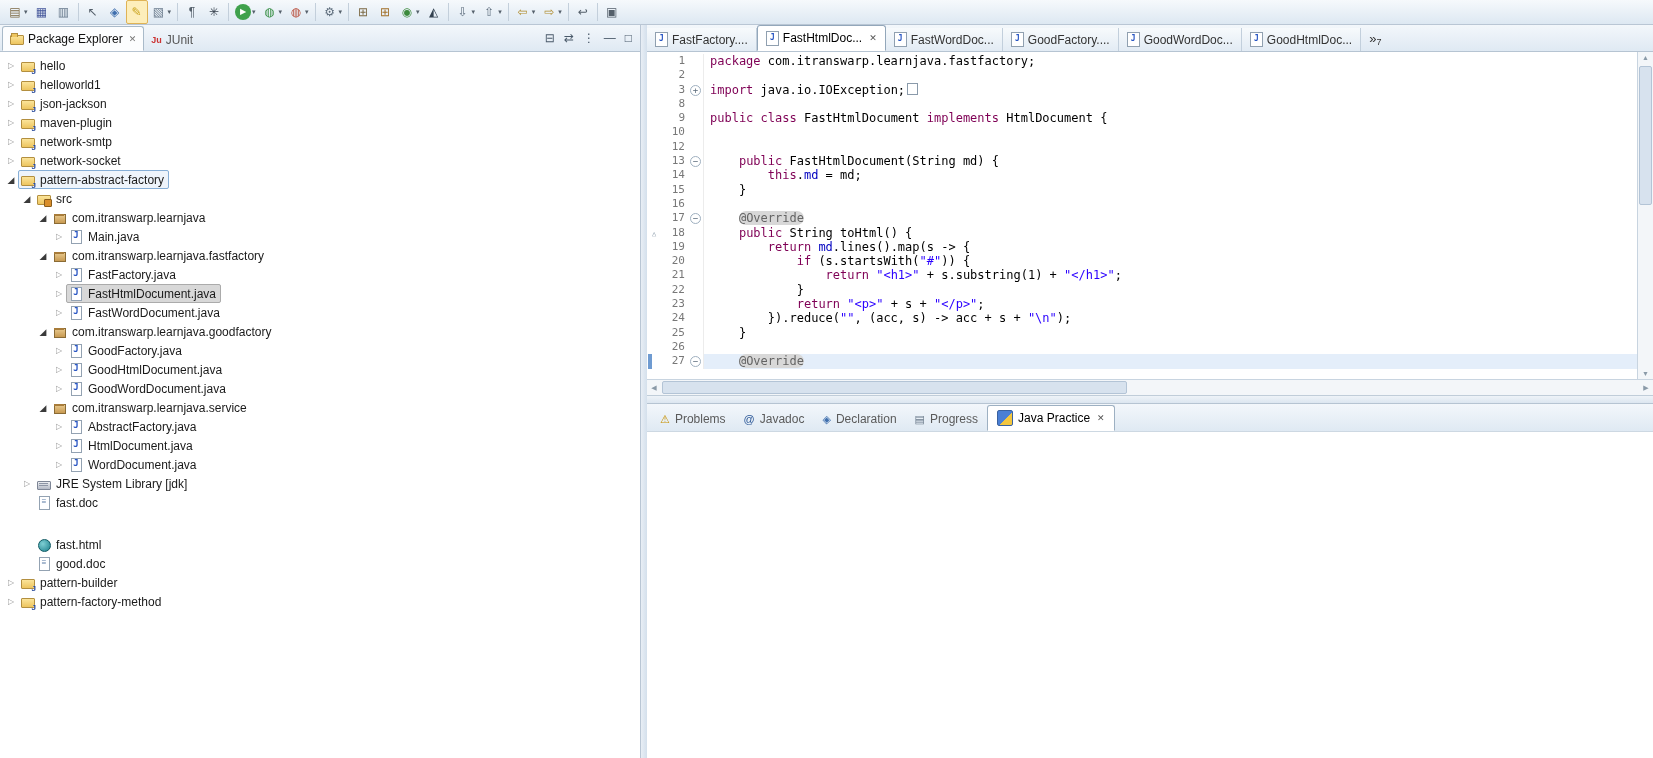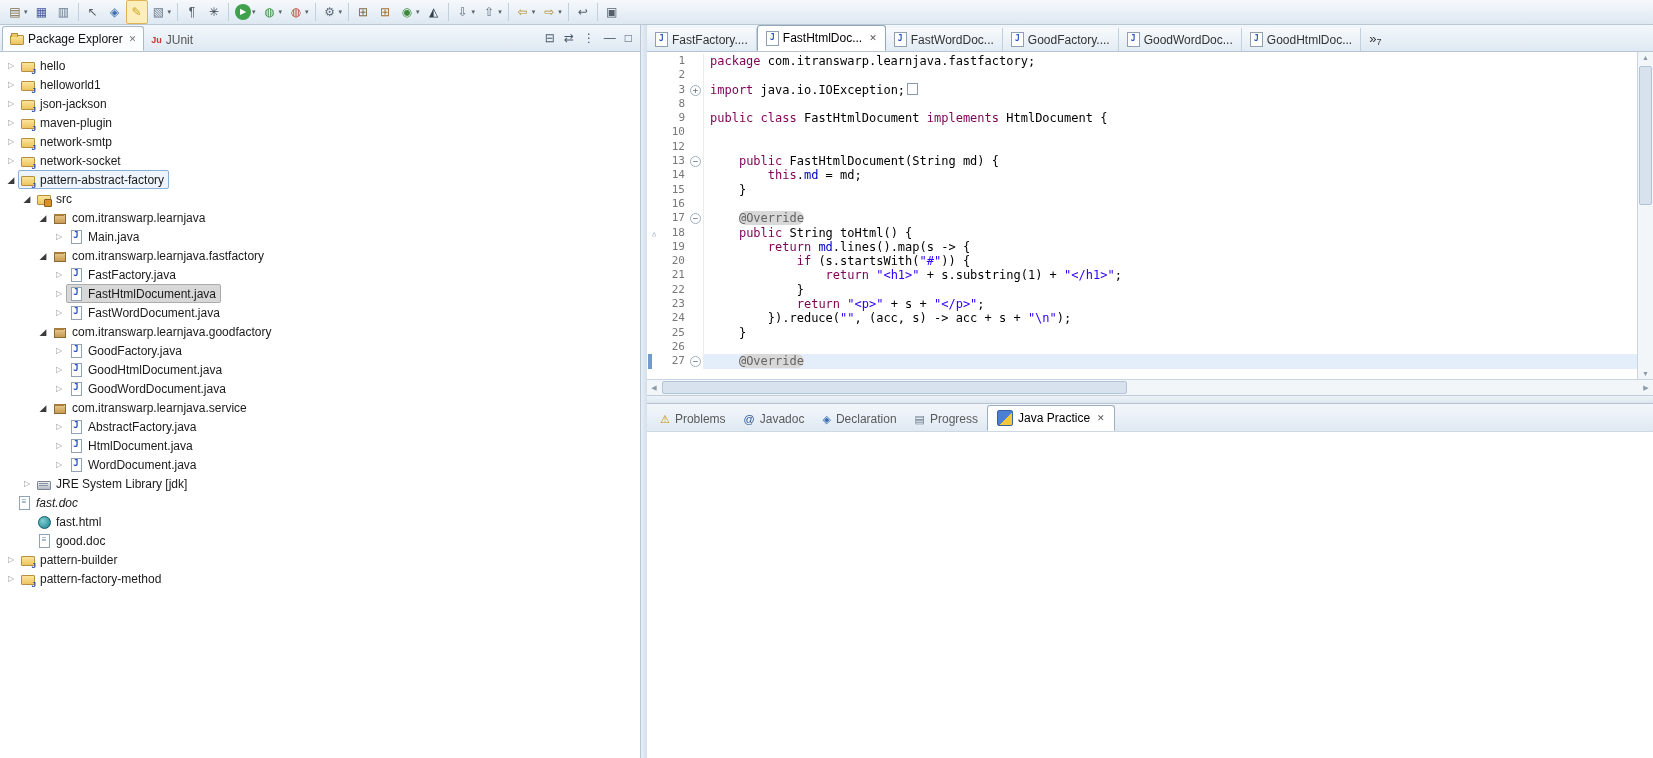"fast.doc" div.trow { font-style: italic -> none; padding-left: none -> 20px }
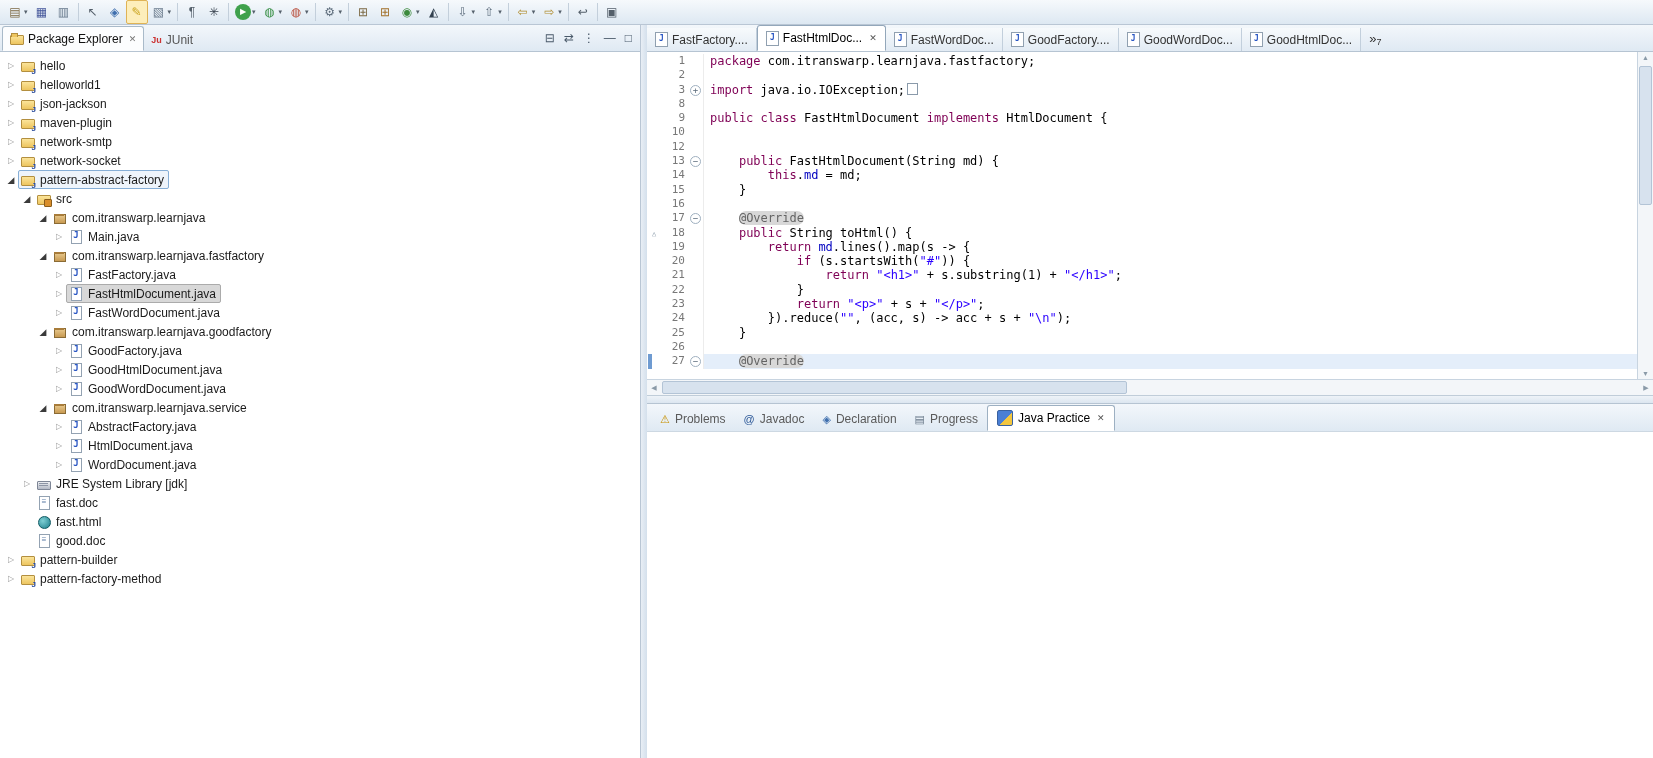"fast.html" div.trow { margin-top: none -> 23px }
